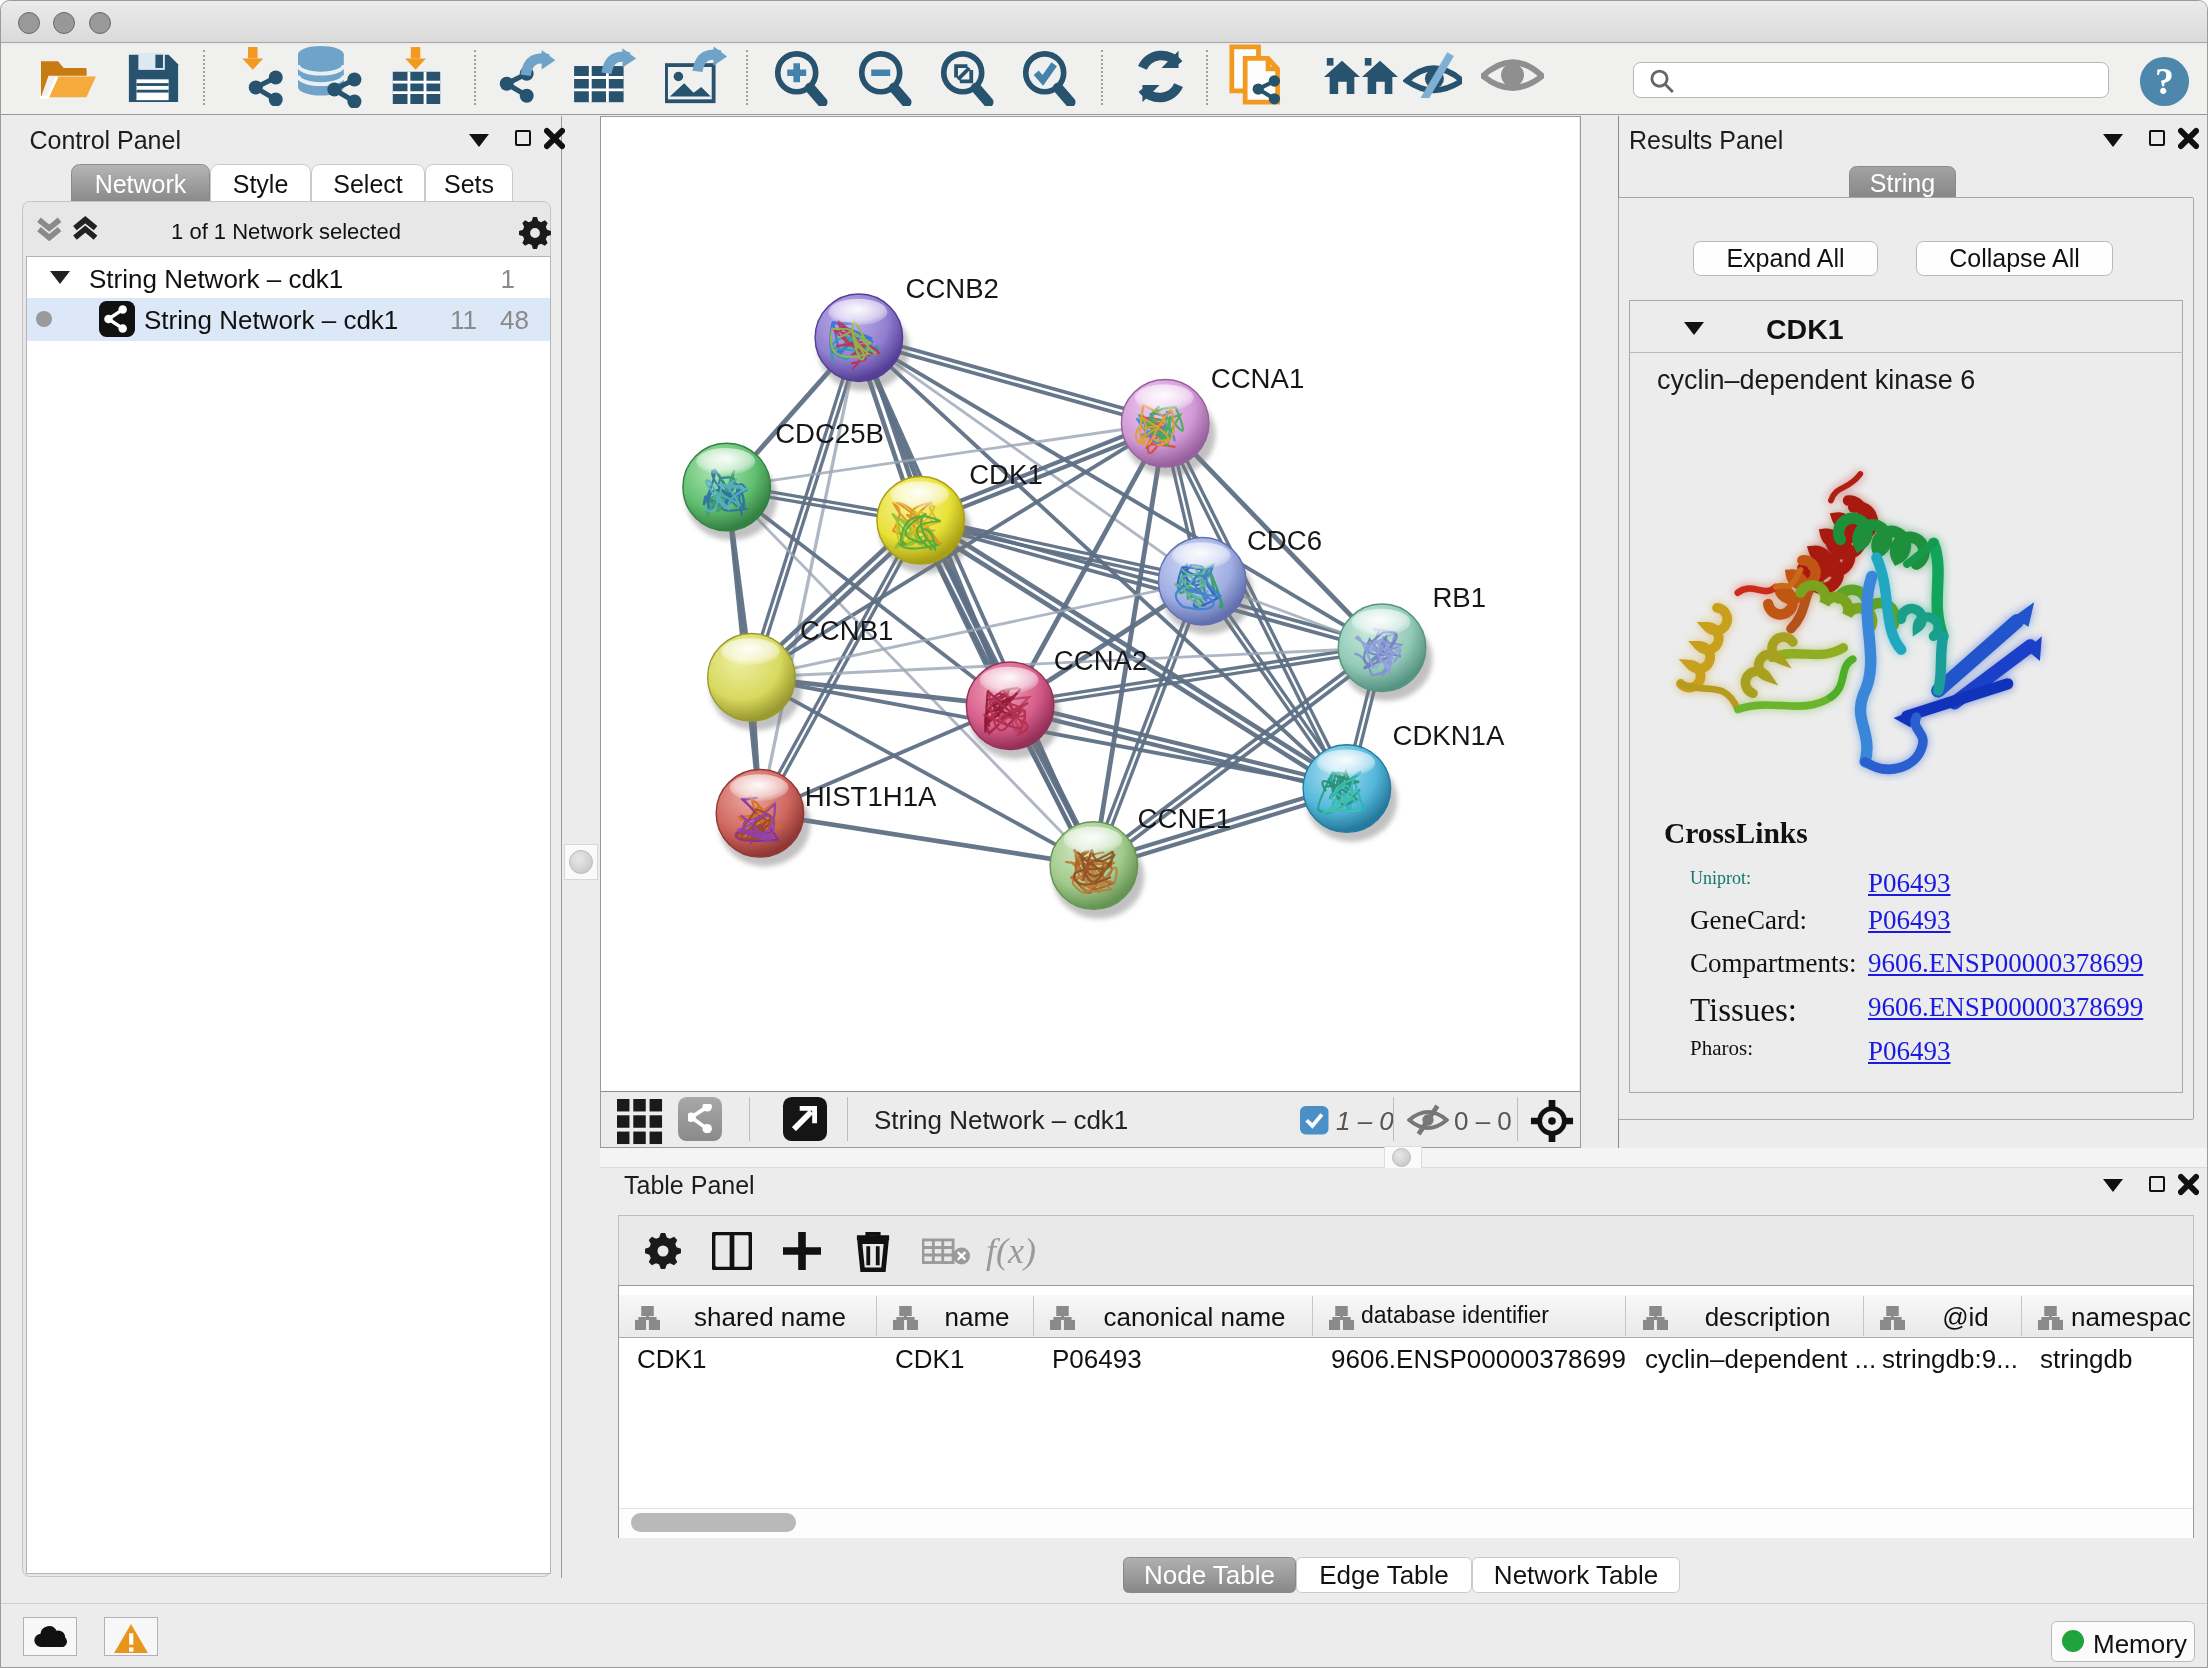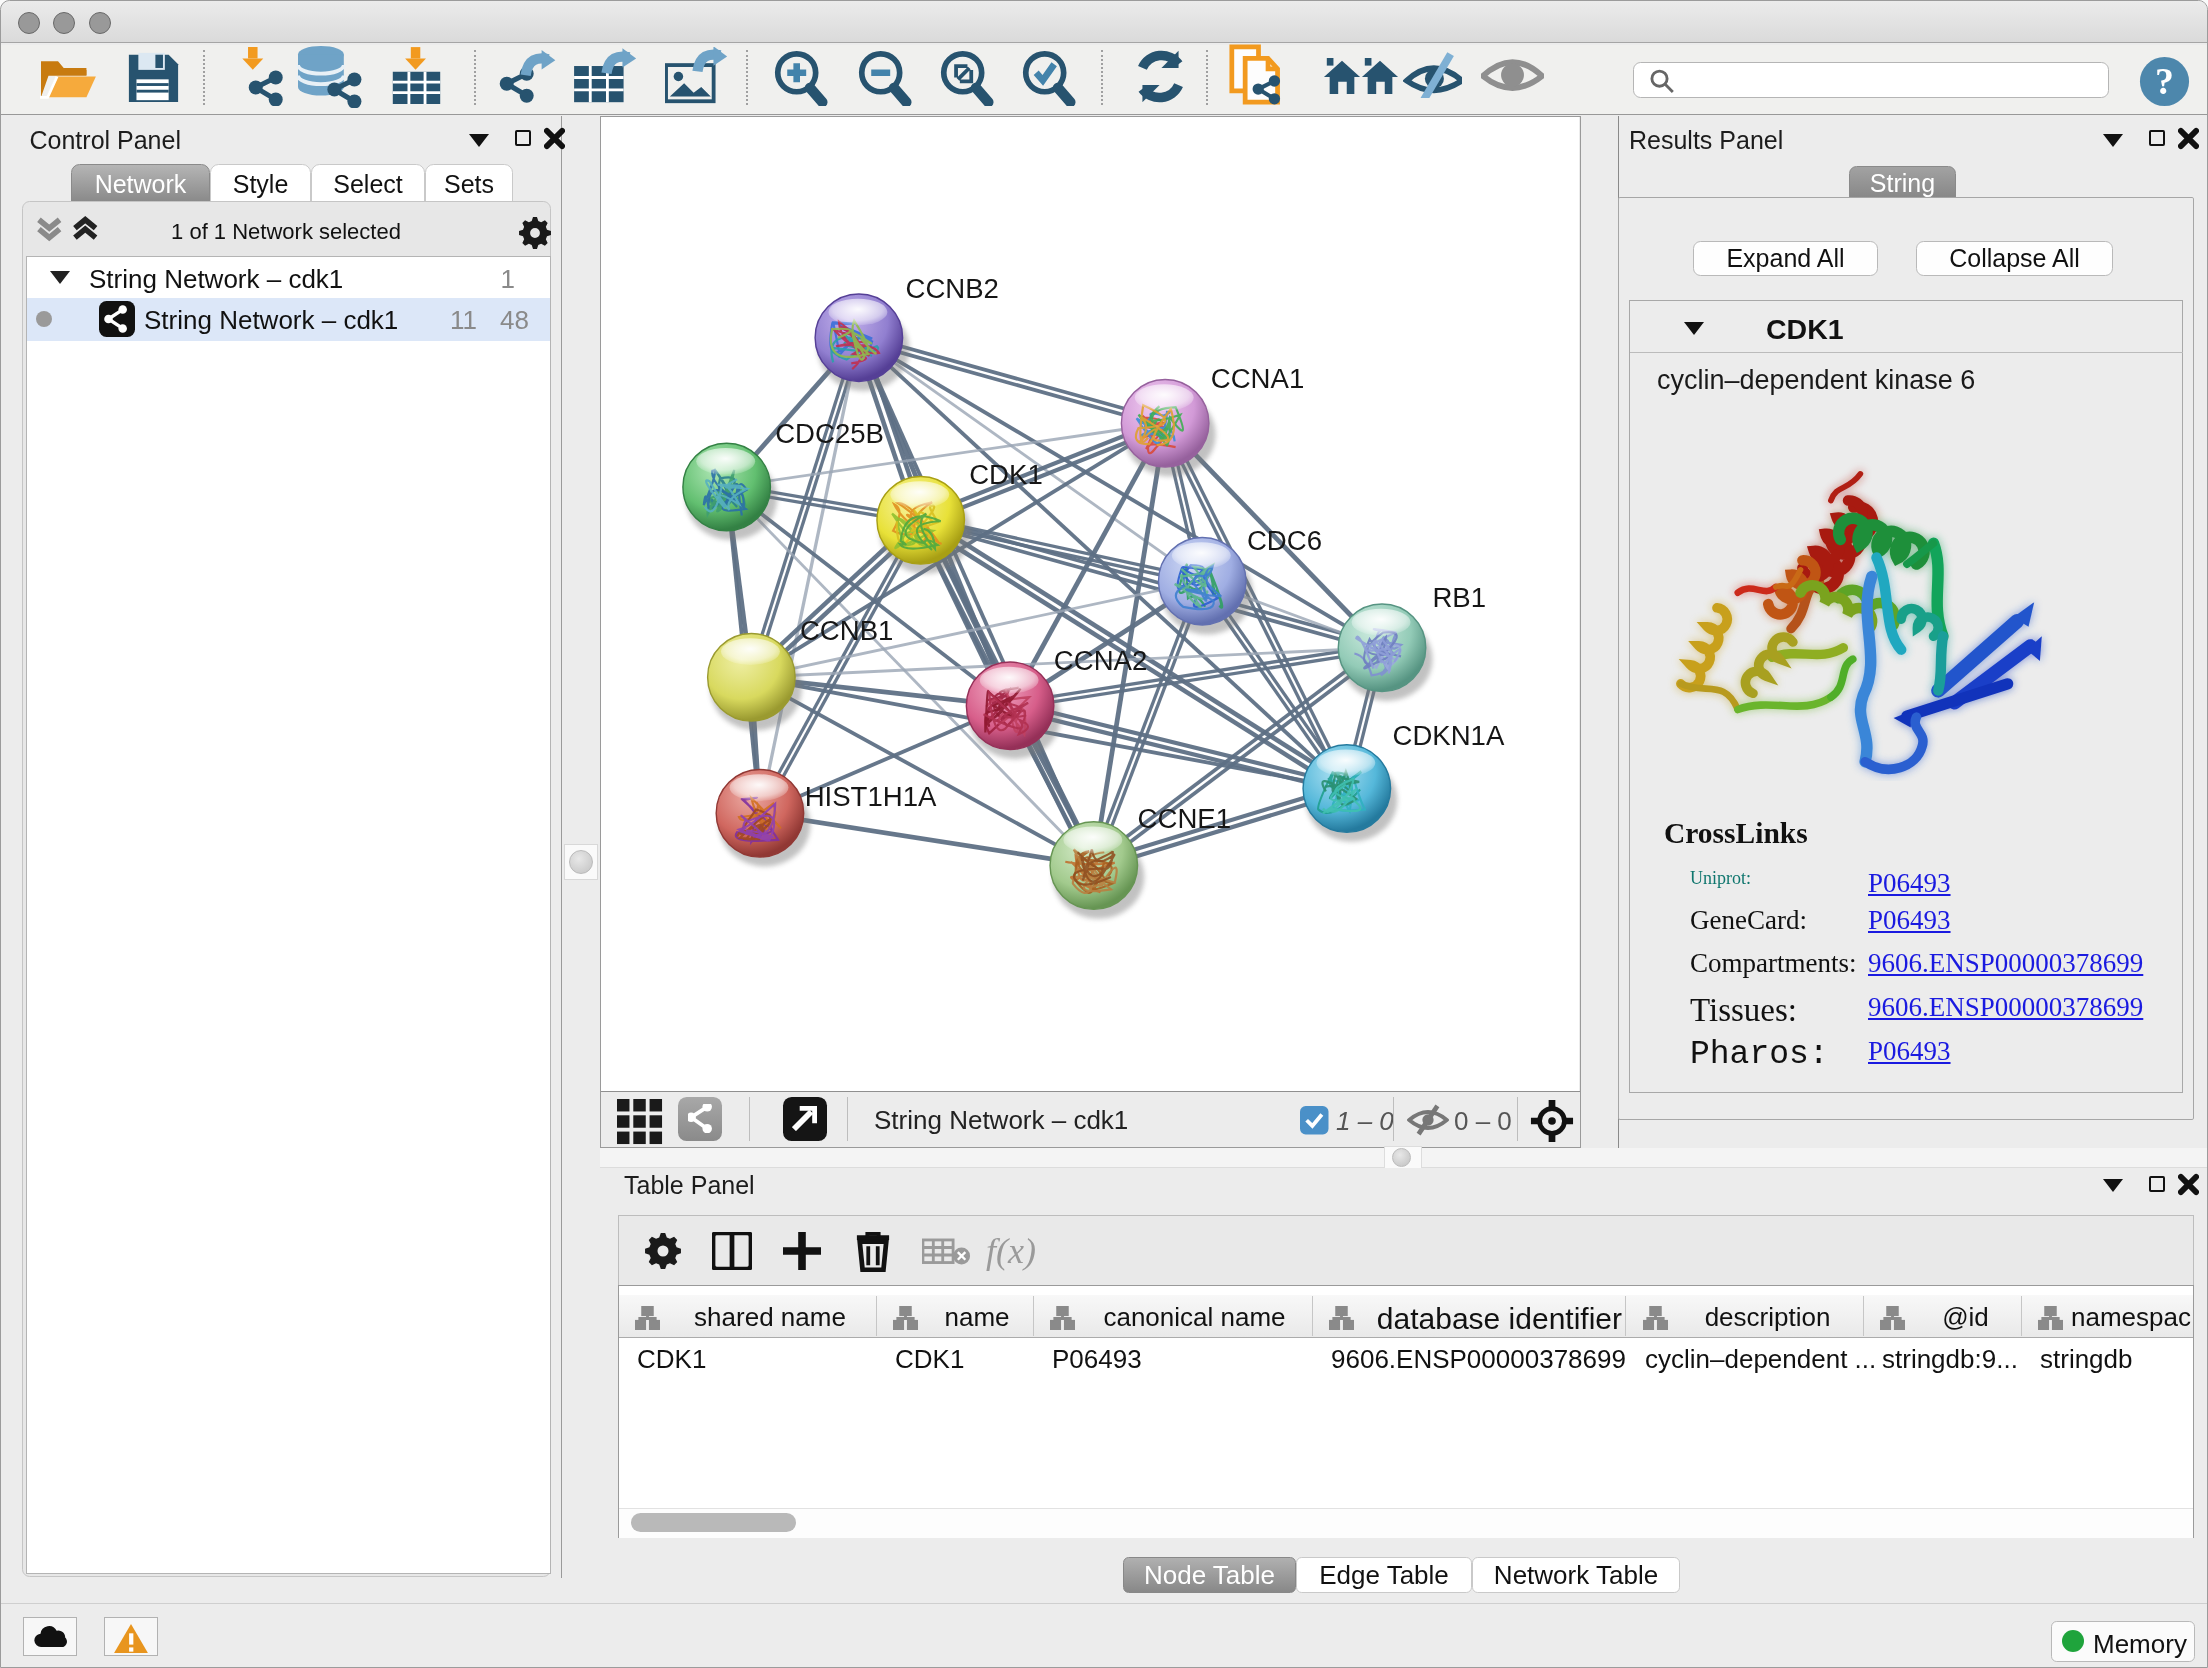"Pharos:" div.abs { font-family: Liberation Mono, monospace -> Liberation Serif, serif; font-size: 33px -> 21px }
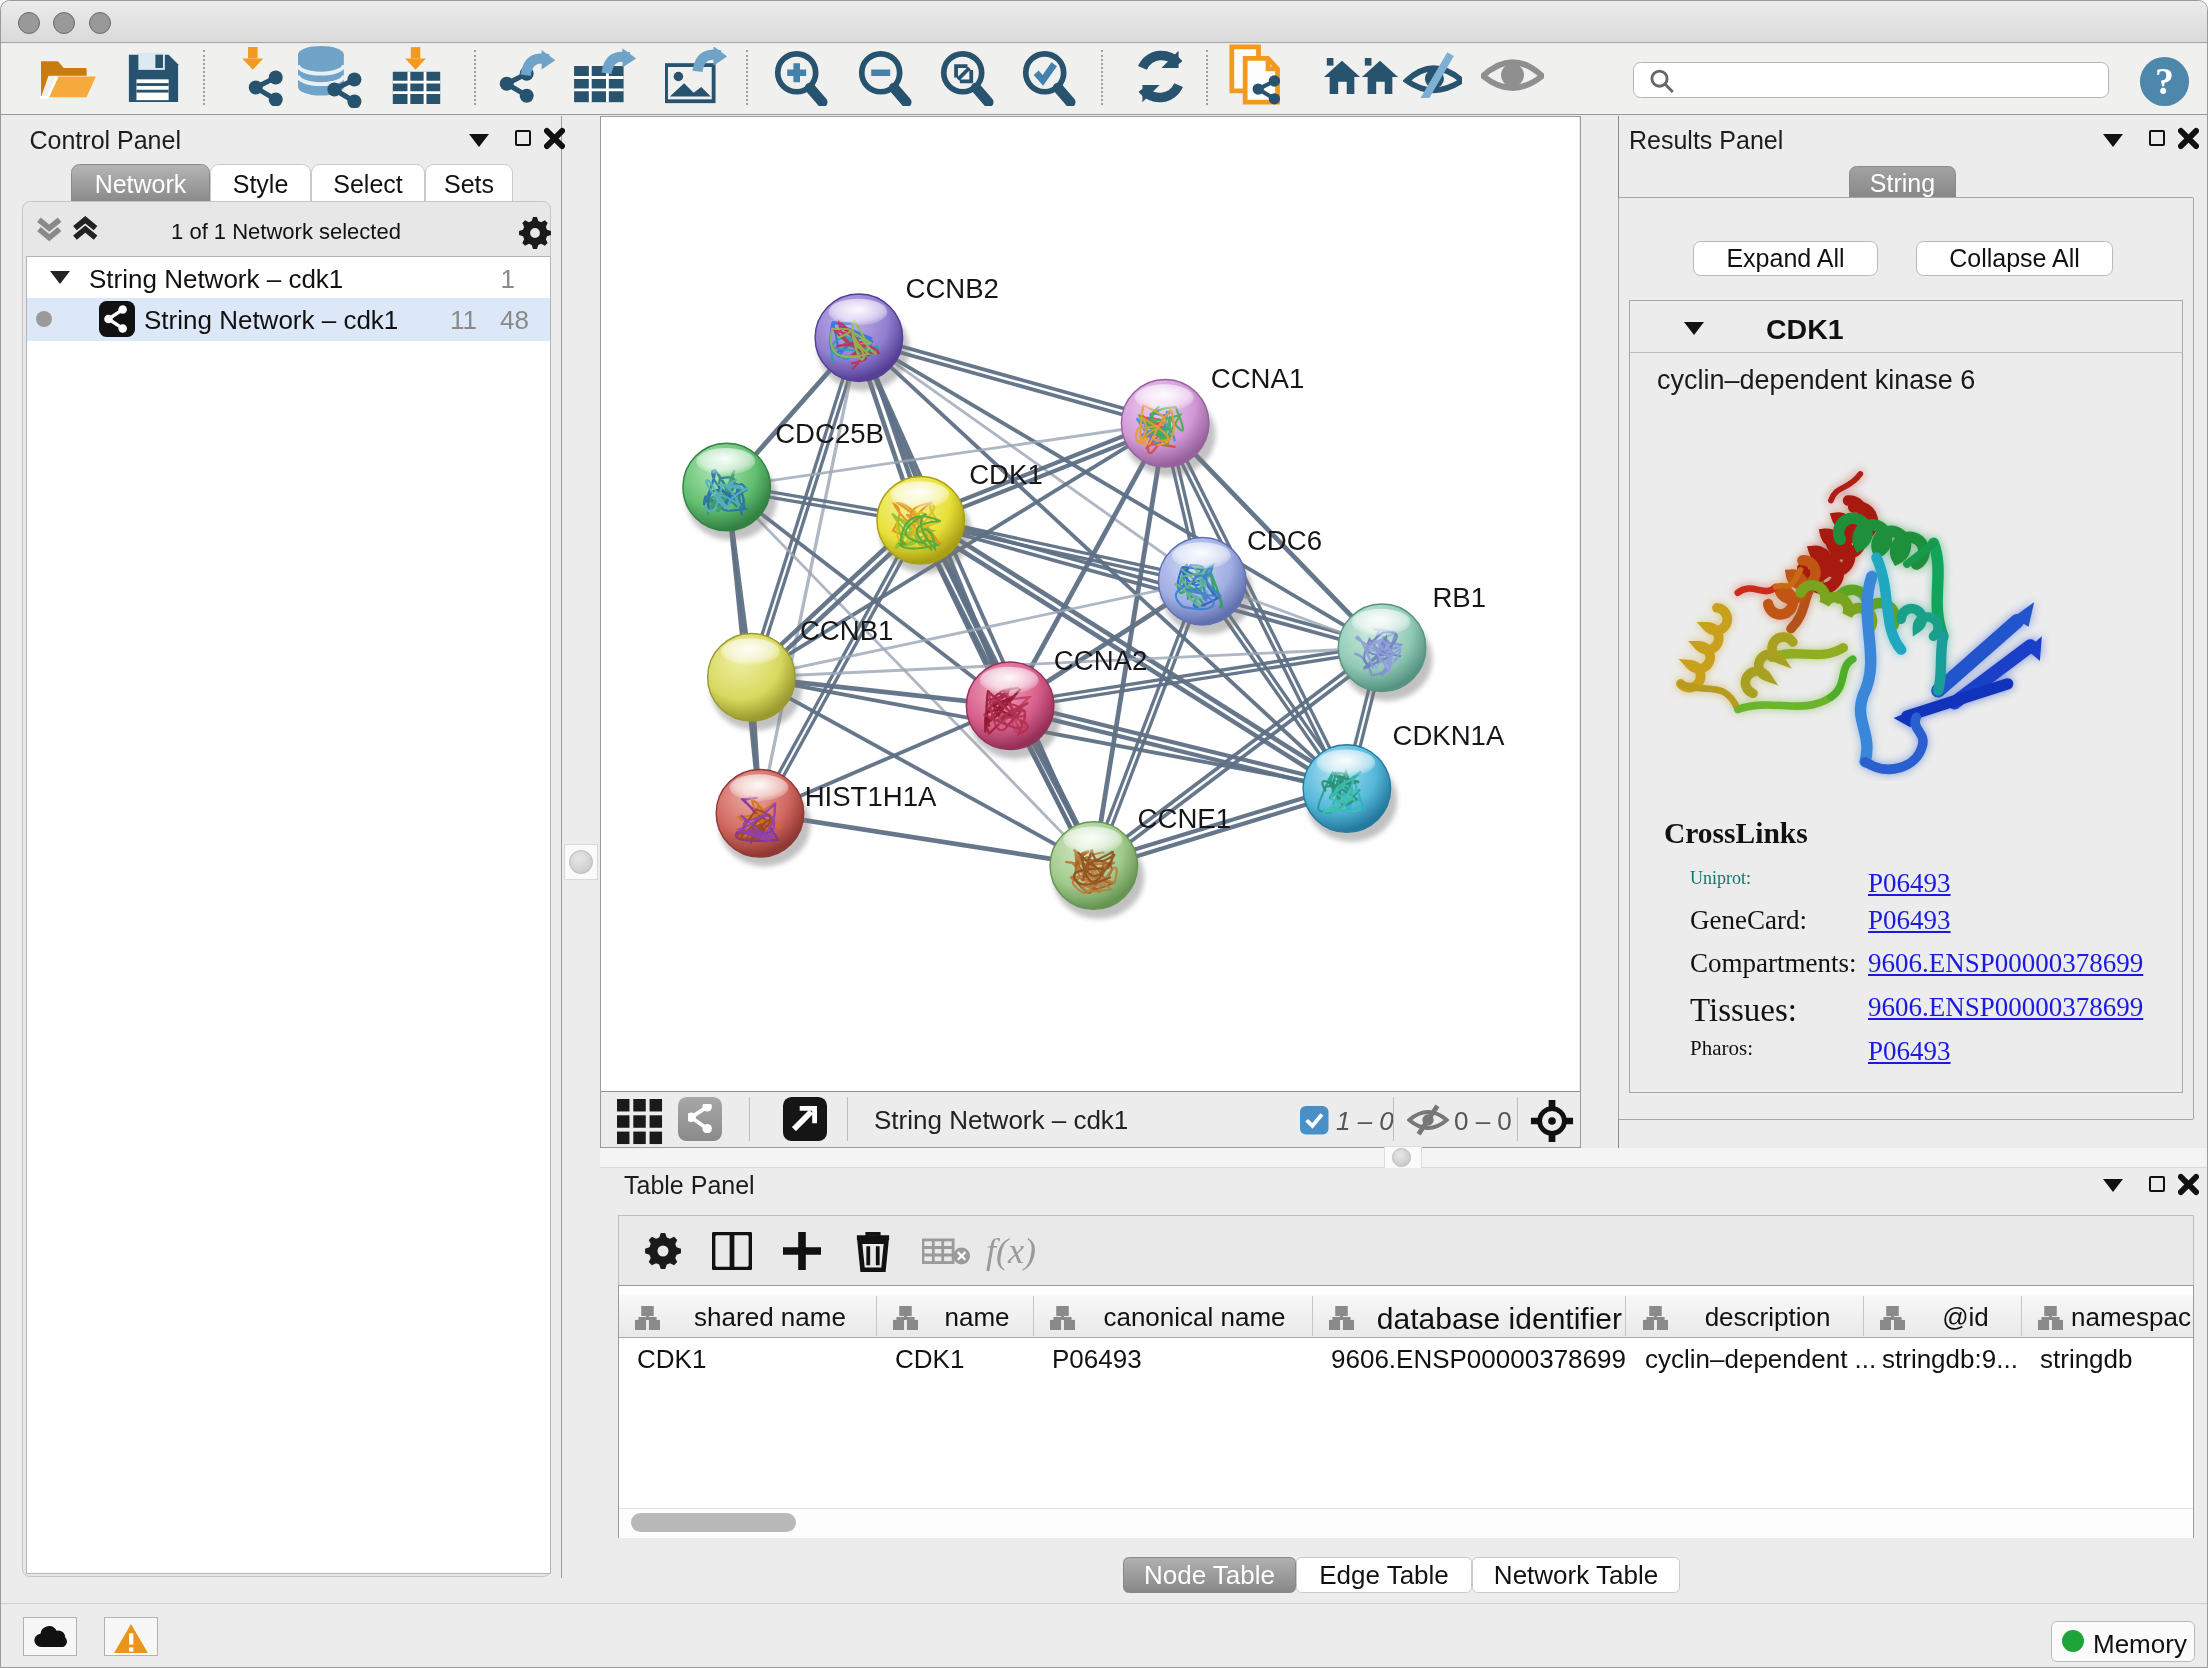"database identifier" div.abs { font-size: 30px -> 23px; text-align: right -> left }
